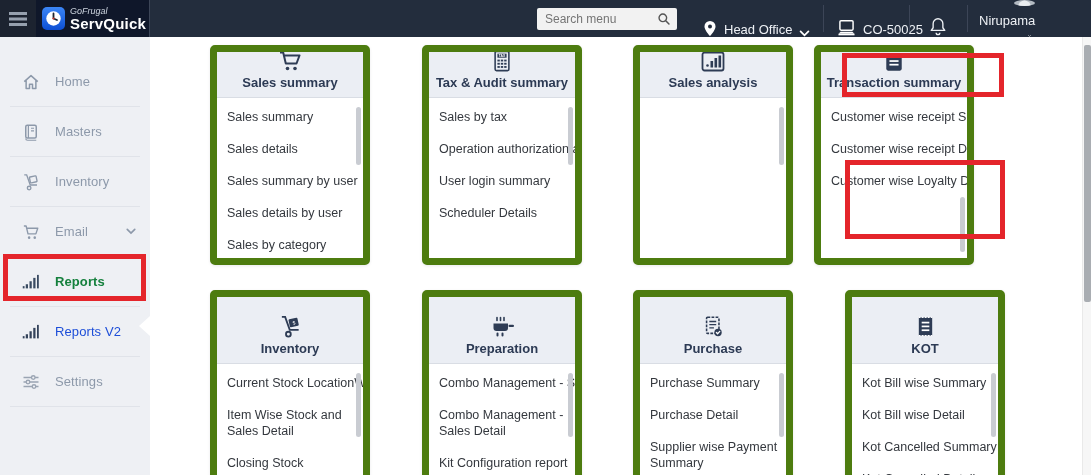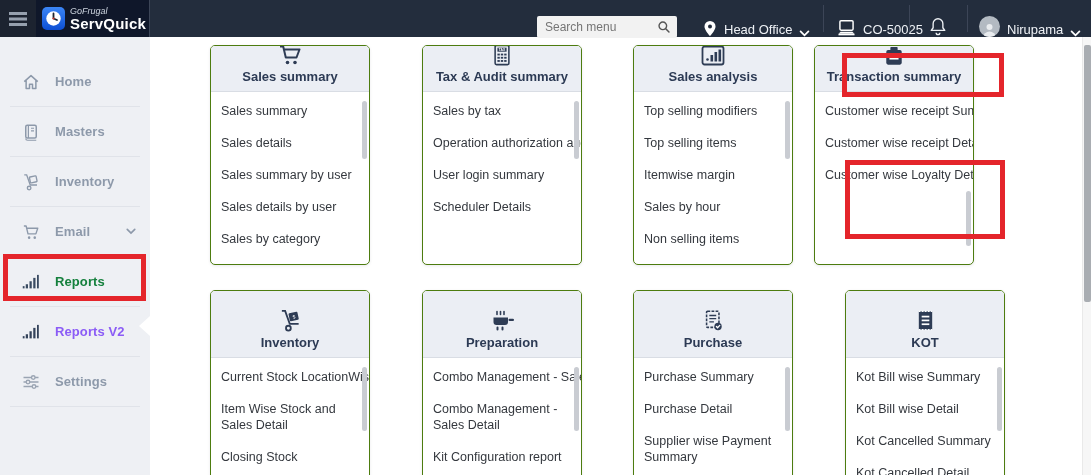"Search menu" .tb-search { top: 16px -> 8px }
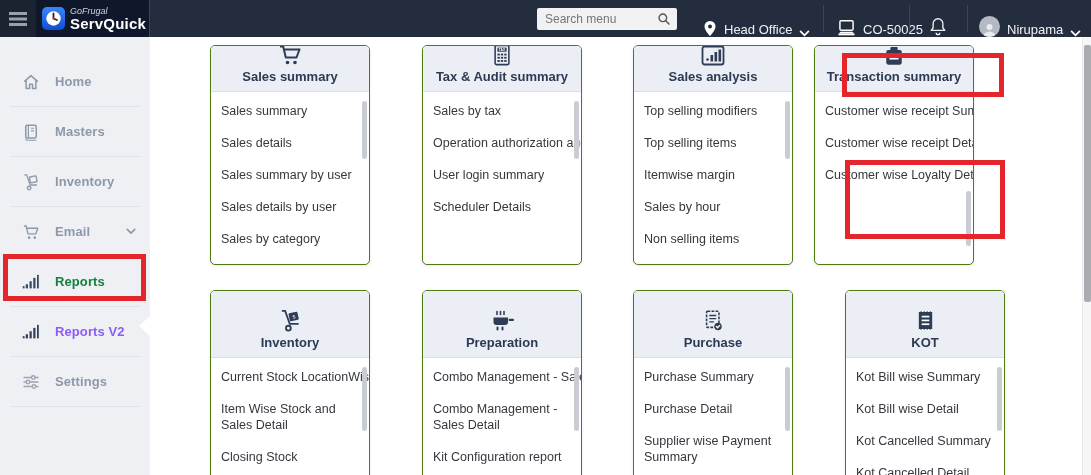"Nirupama" div.tb-group { flex-direction: none -> column }
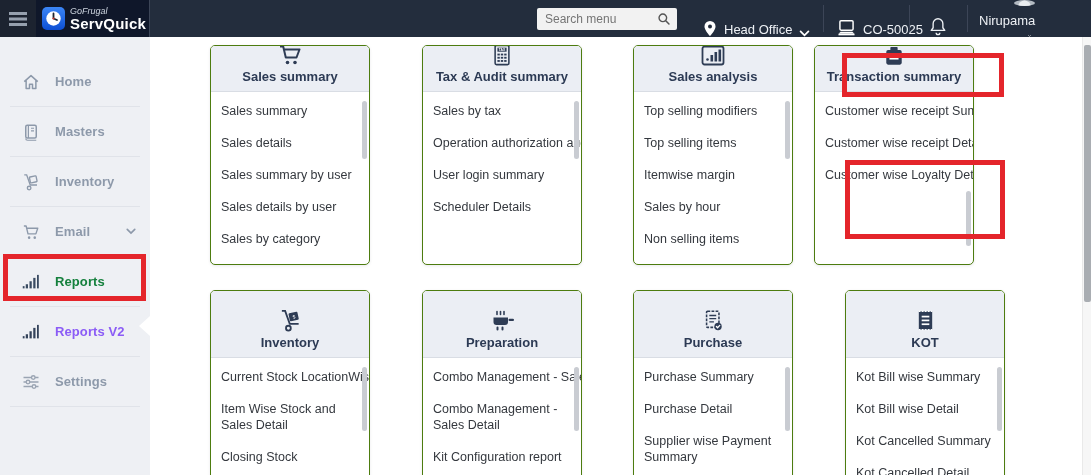"Home" .side-item .lbl { font-weight: bold -> none }
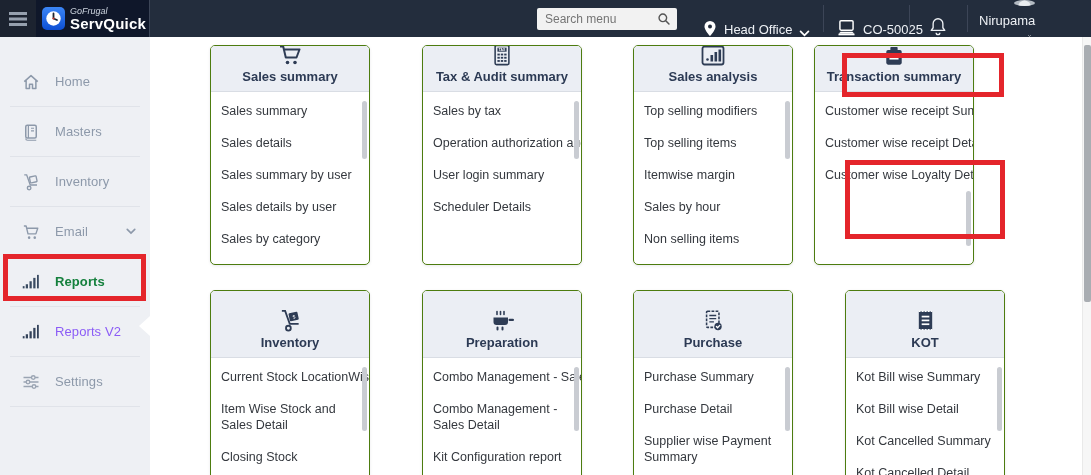"Sales summary" .card { border: 1px solid #4d7c0f -> 7px solid #4d7c0f }
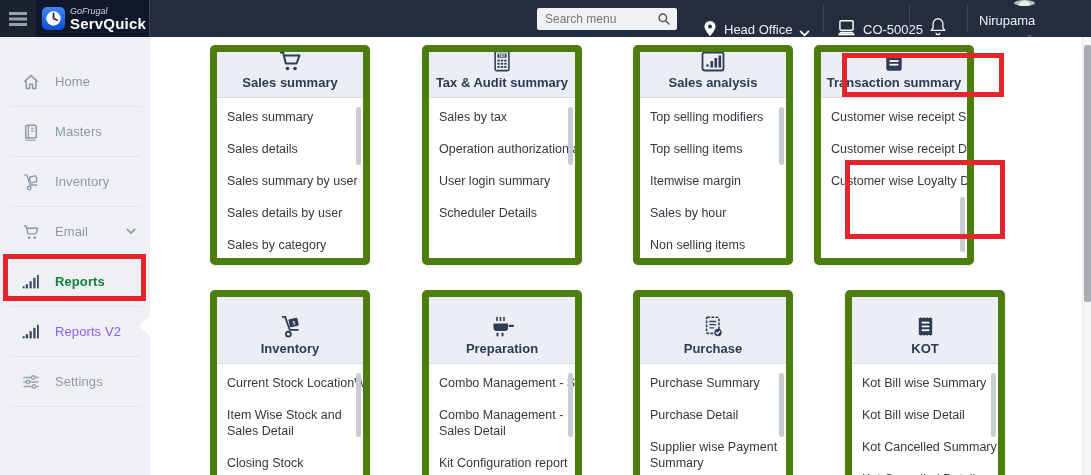"Top selling modifiers" div.card-list { html: <div> <div>Top selling modifiers</div> <div>Top selling items</div> <div>Itemwise margin</div> <div>Sales by hour</div> <div>Non selling items</div> </div> -> none }
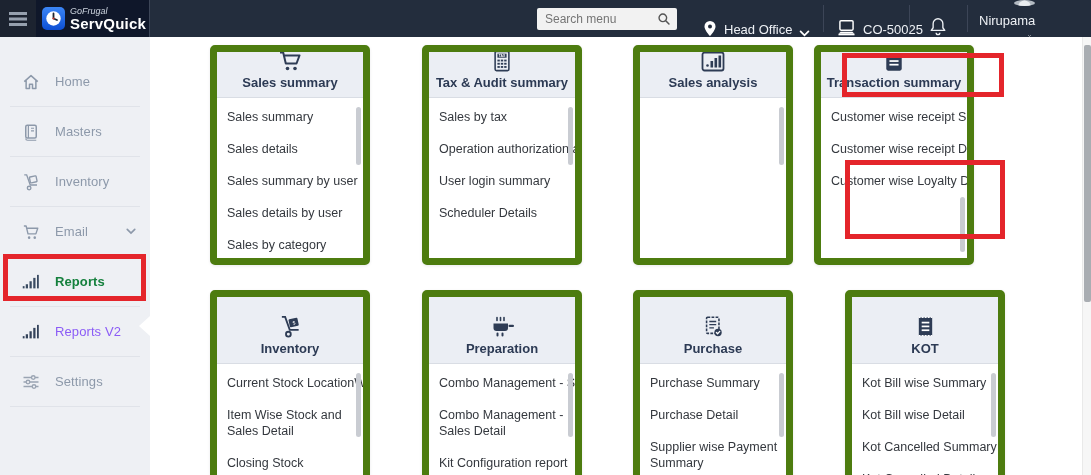"Reports V2" .side-item.semi { color: #8b5cf6 -> #1d4ed8 }
